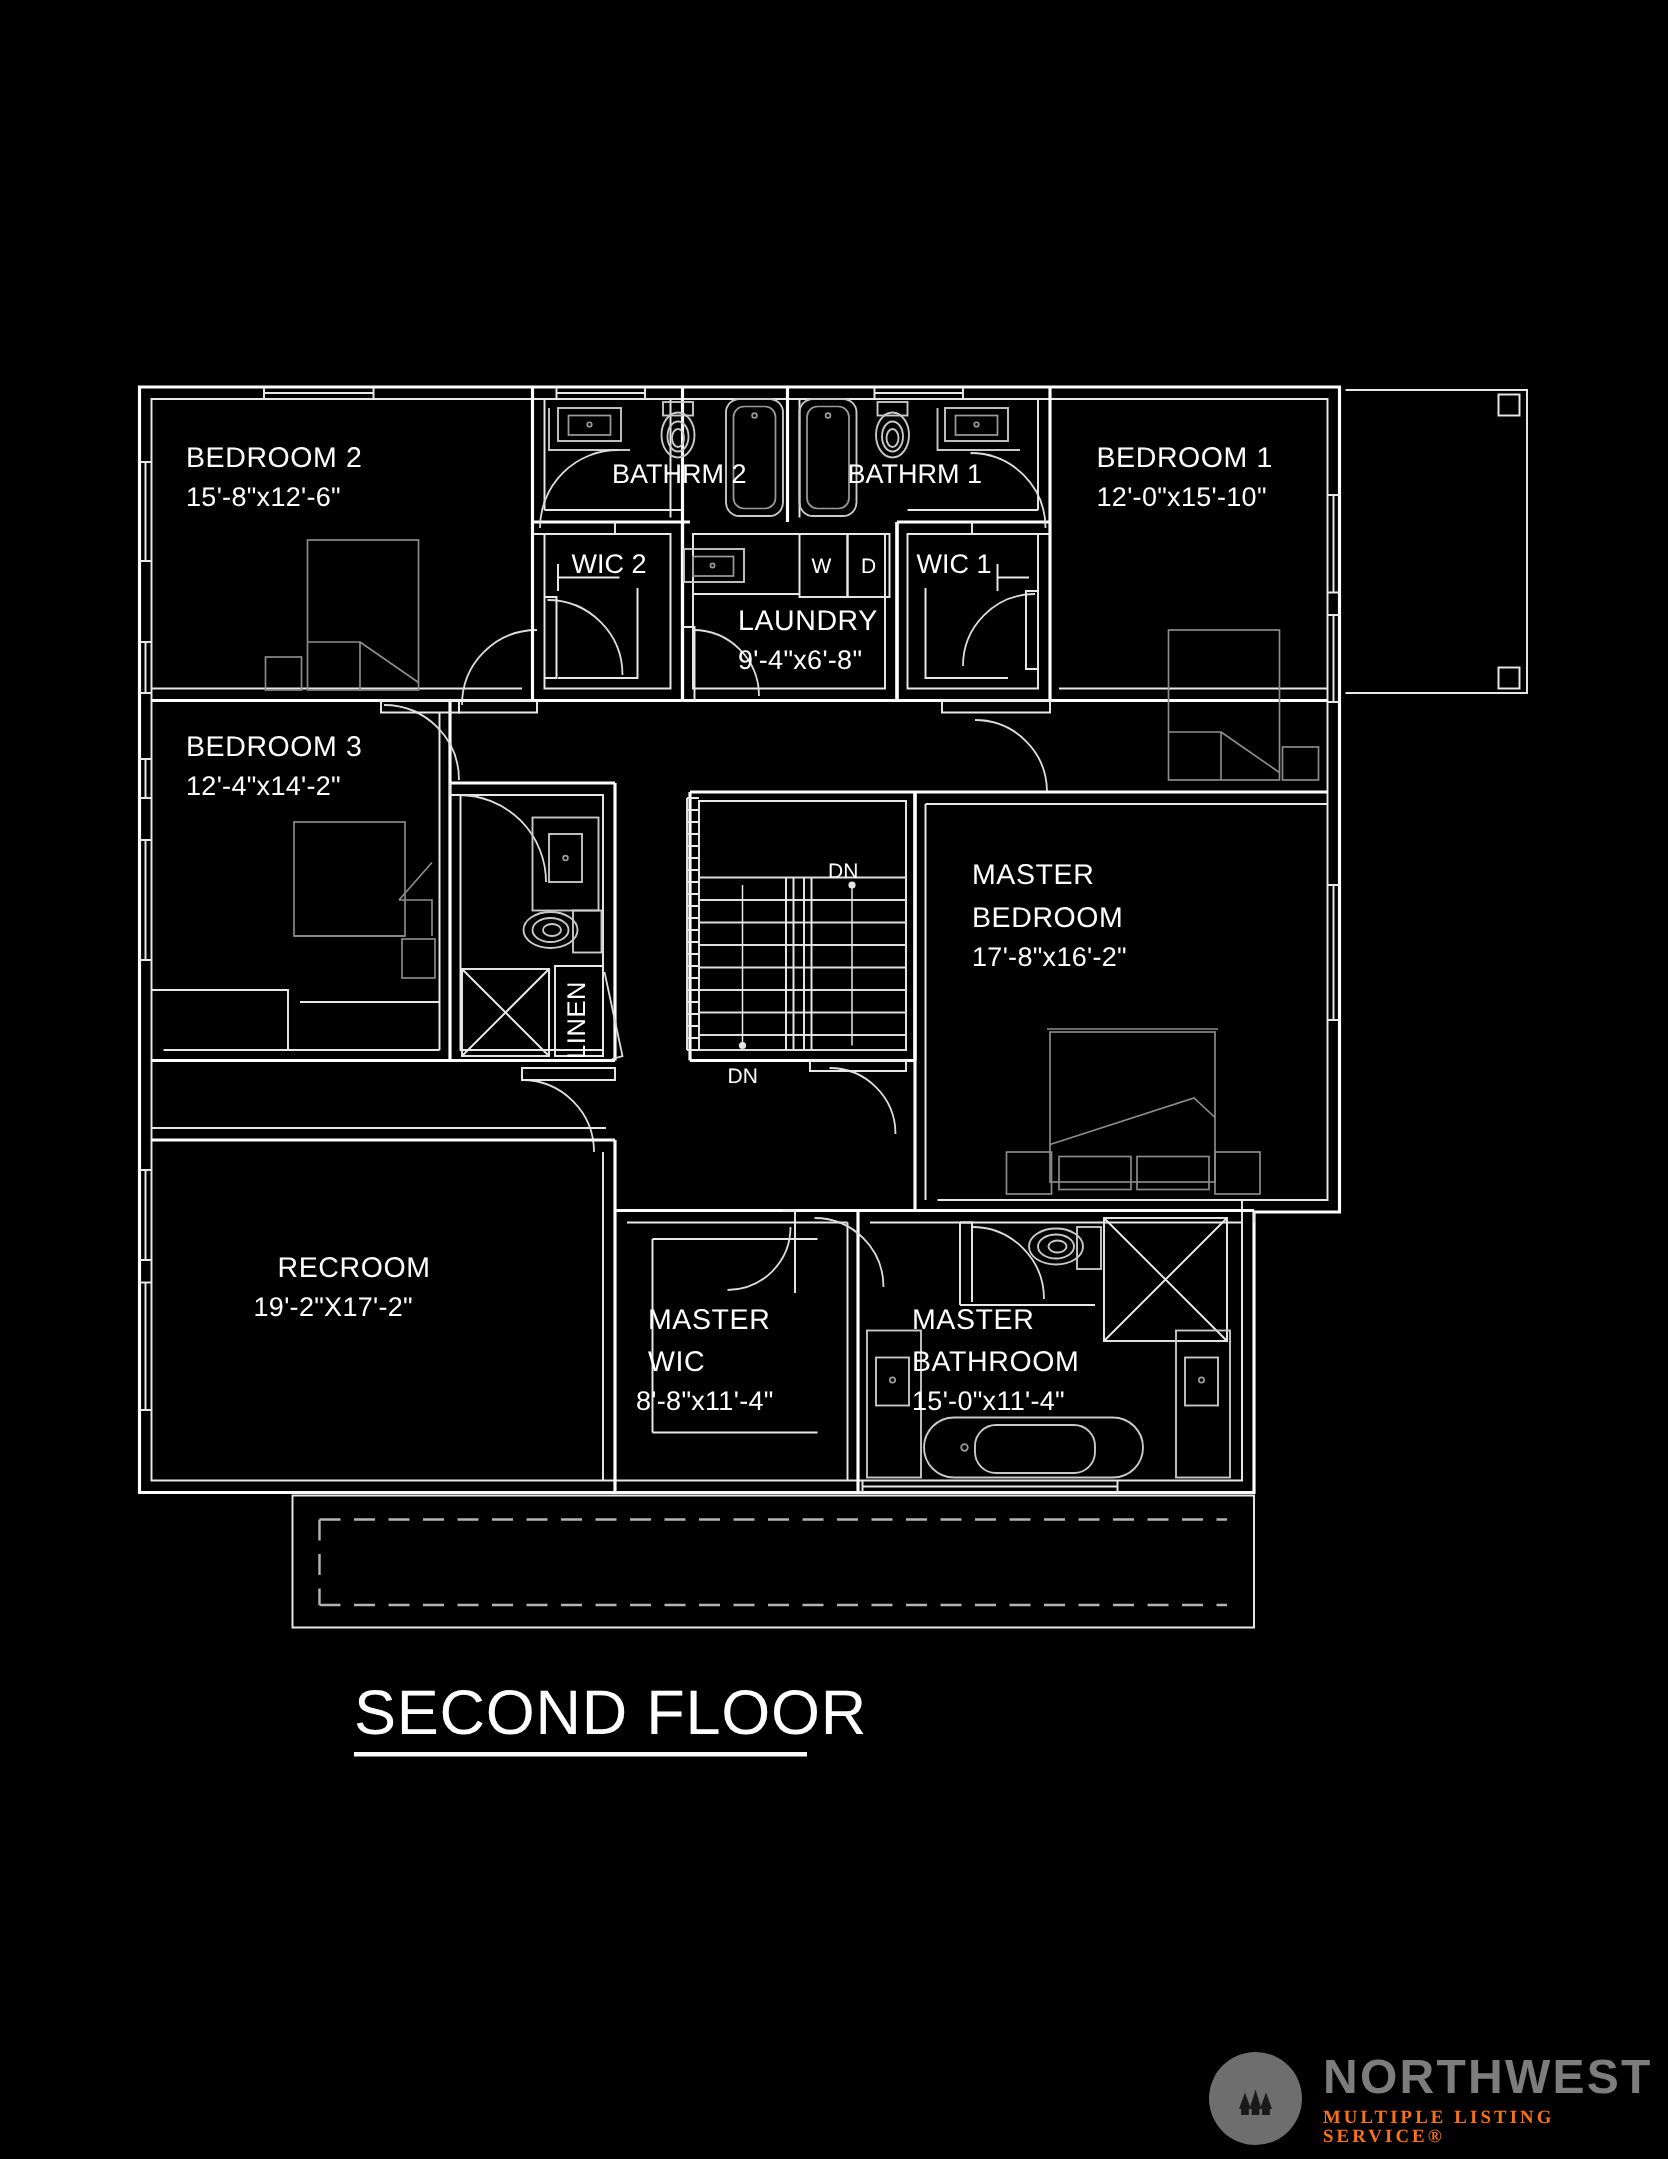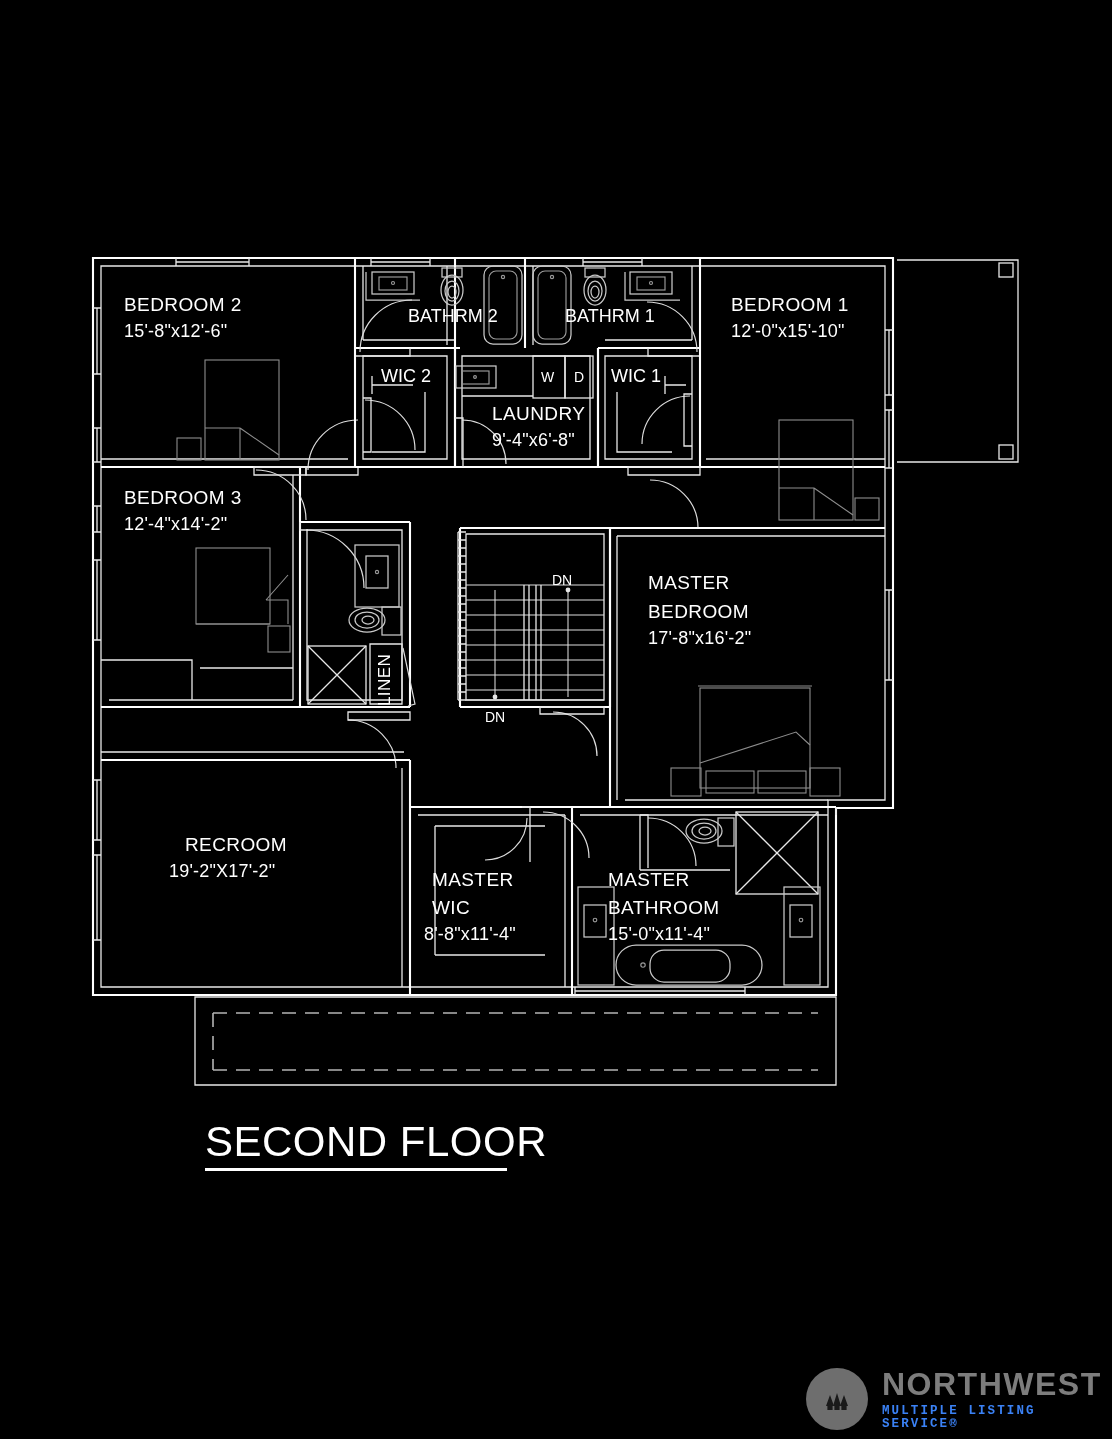"SECOND FLOOR" #title-block { left: 205px -> 236px }
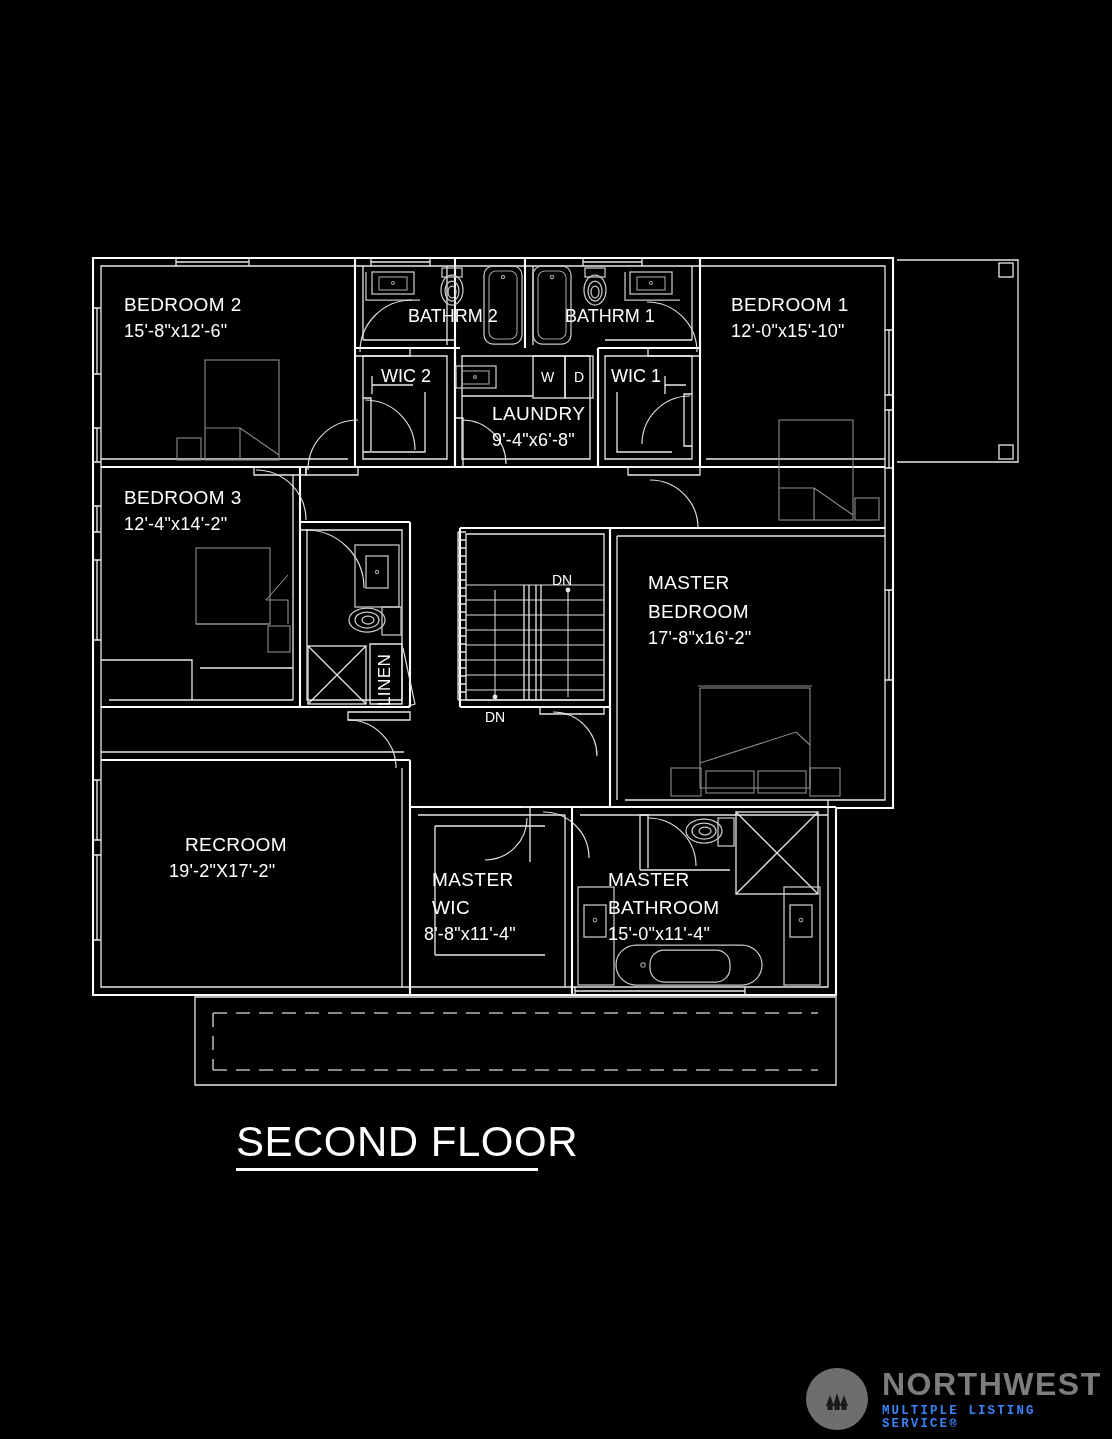"MULTIPLE LISTING SERVICE®" #brand .brand-sub { color: #3b82f6 -> #f97316; font-family: Liberation Mono, monospace -> Liberation Serif, serif }
